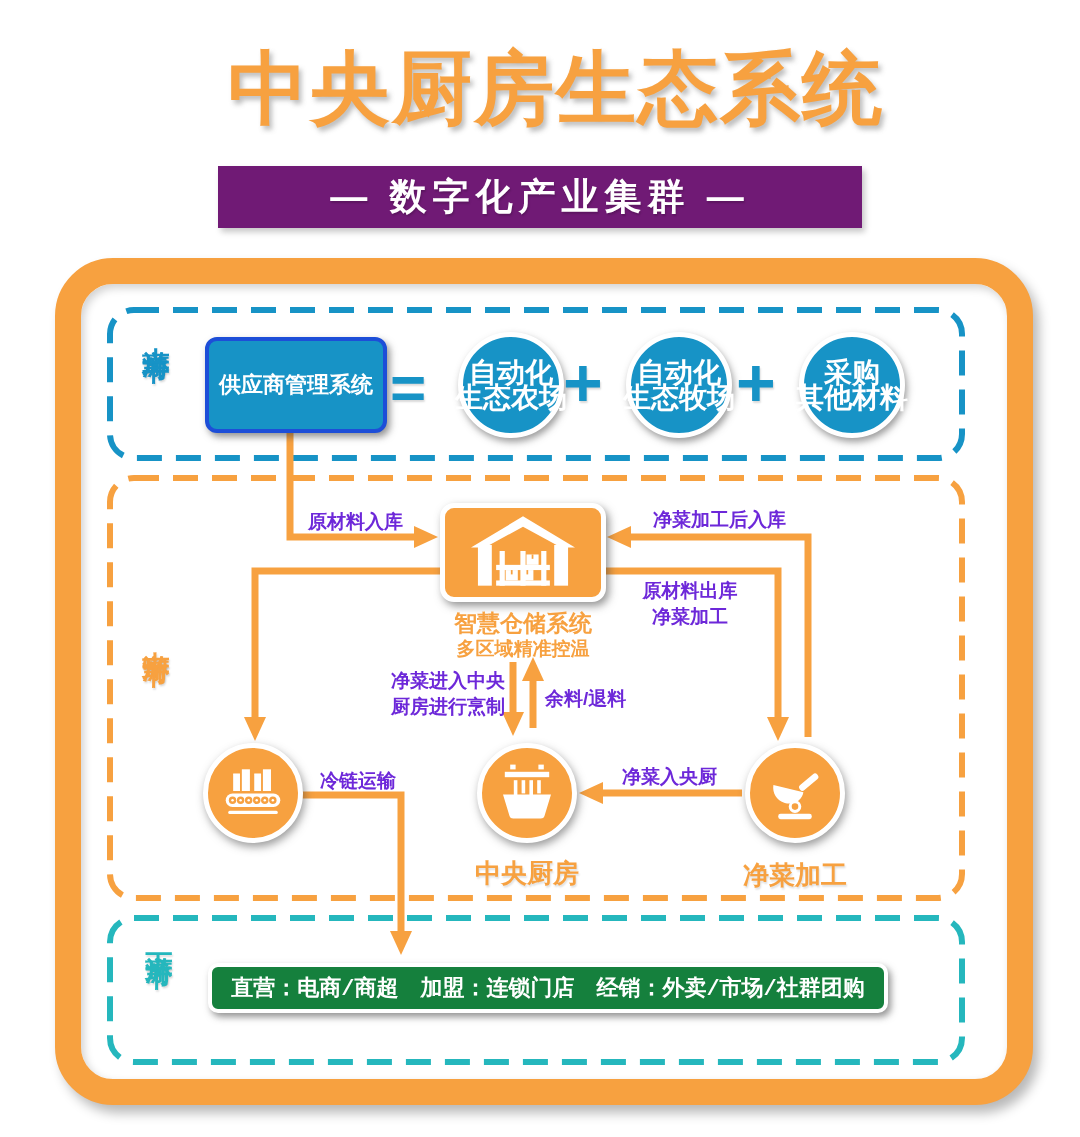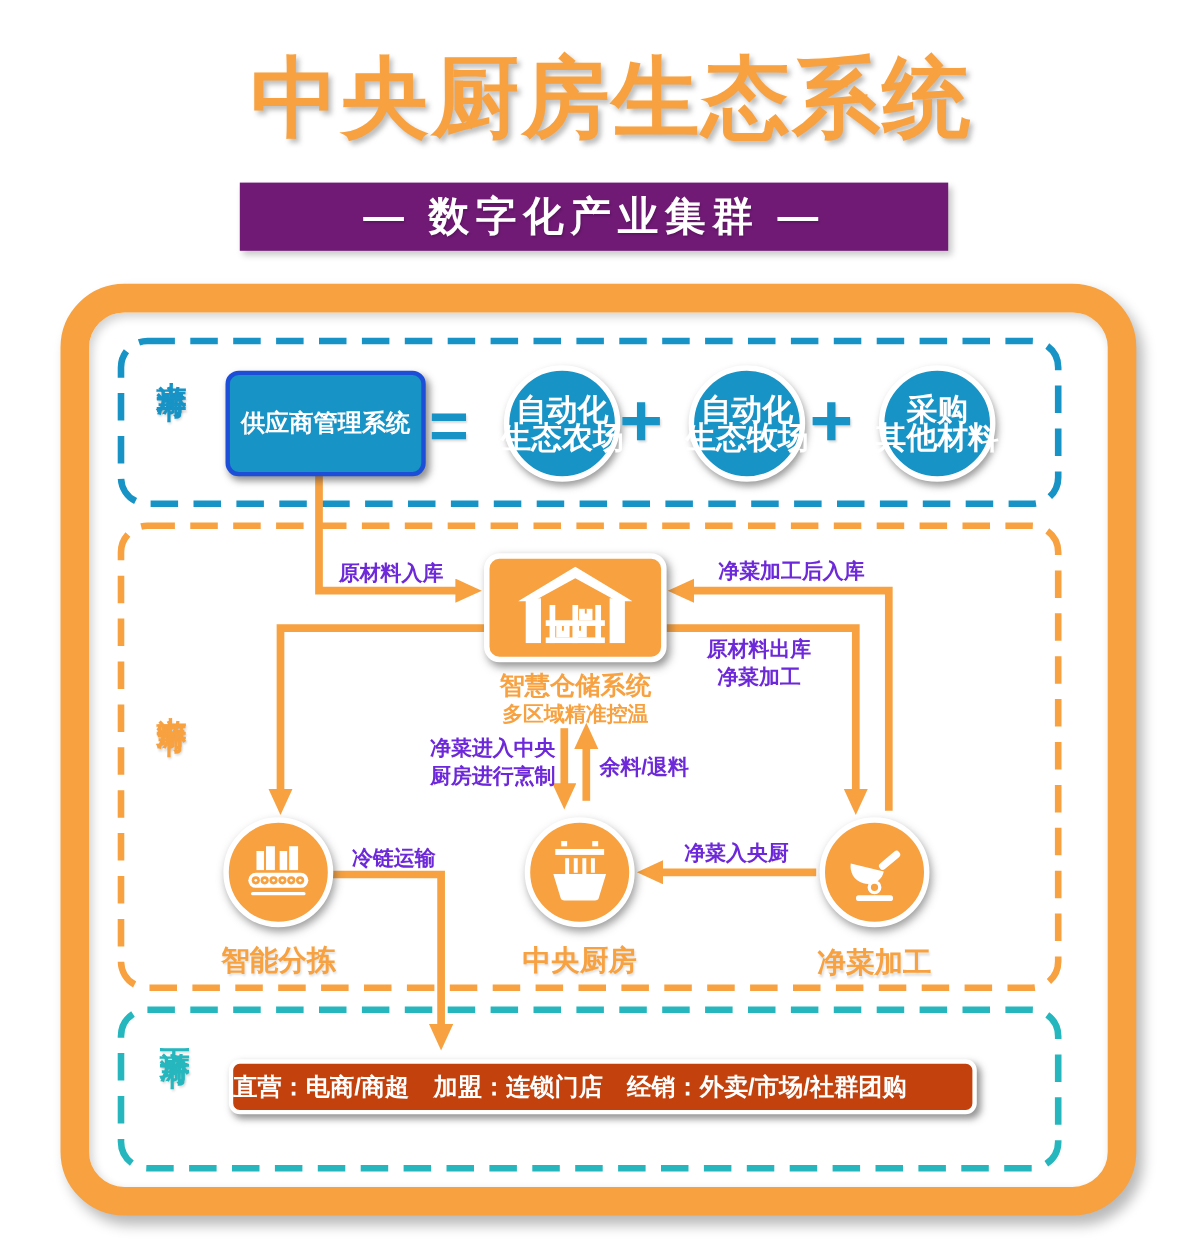"智能分拣" div.abs { html: <div>智能分拣</div> -> none }
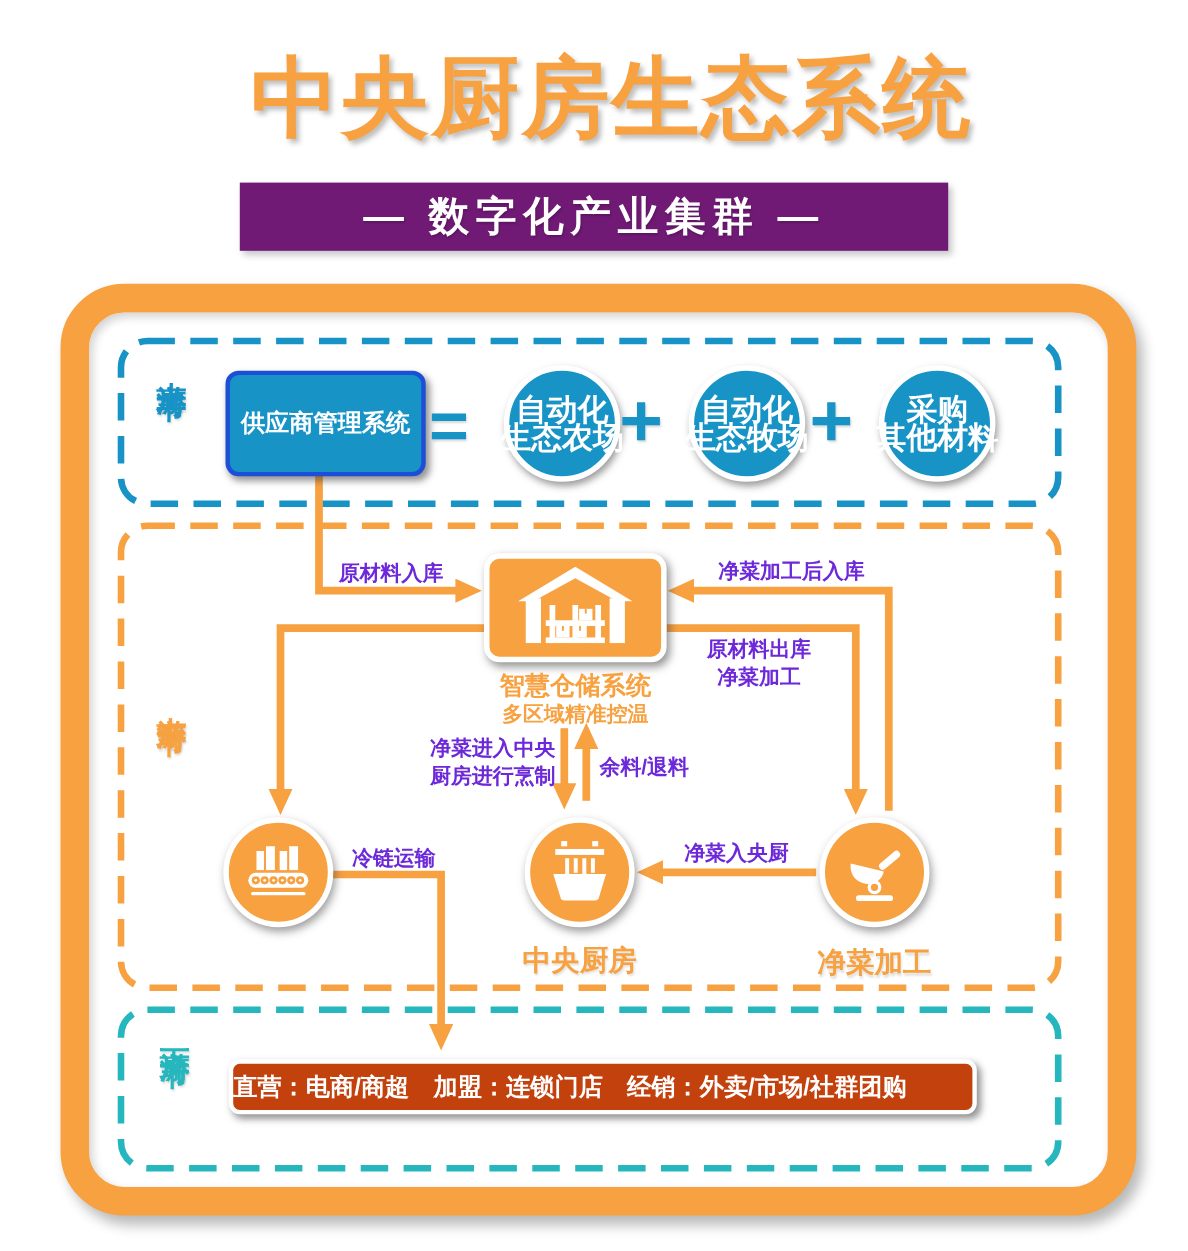"直营：电商/商超 加盟：连锁门店 经销：外卖/市场/社群团购" .channel-box { background: #c2410c -> #15803d; font-family: none -> Liberation Mono, monospace; justify-content: flex-start -> center }
